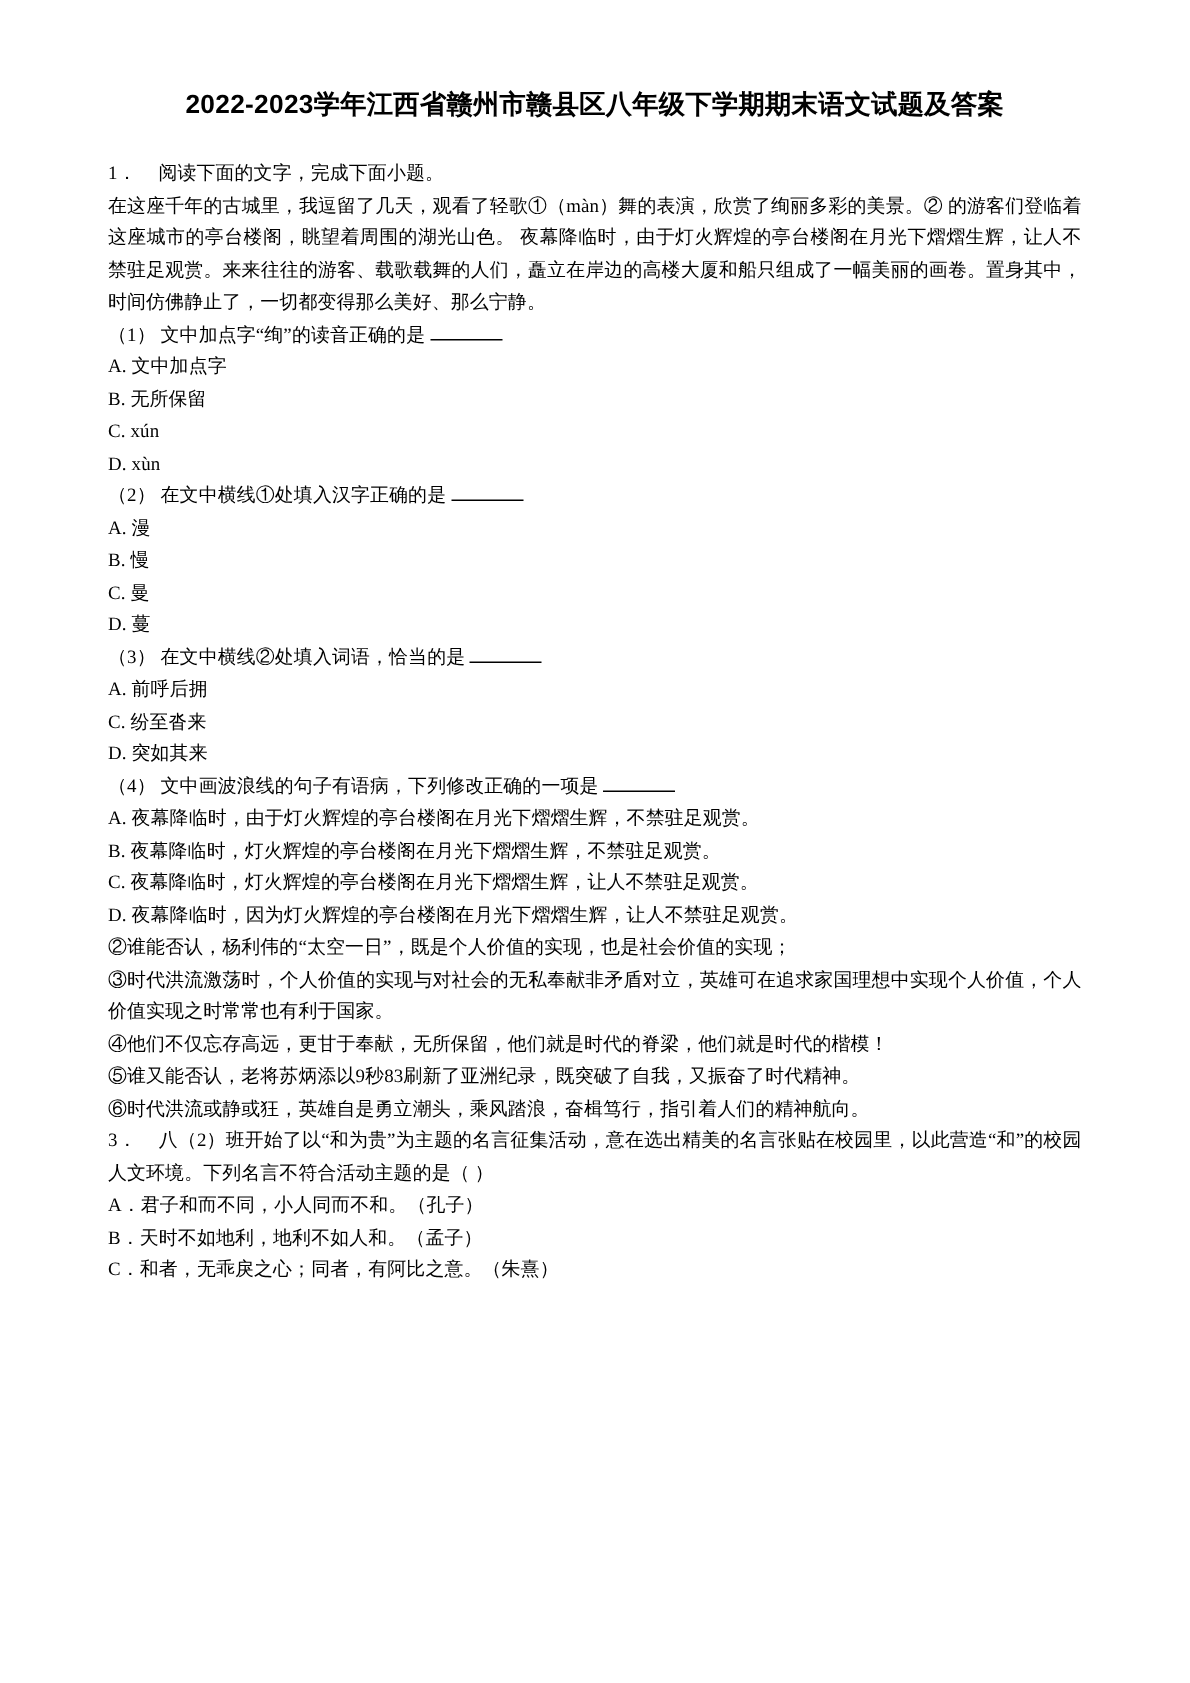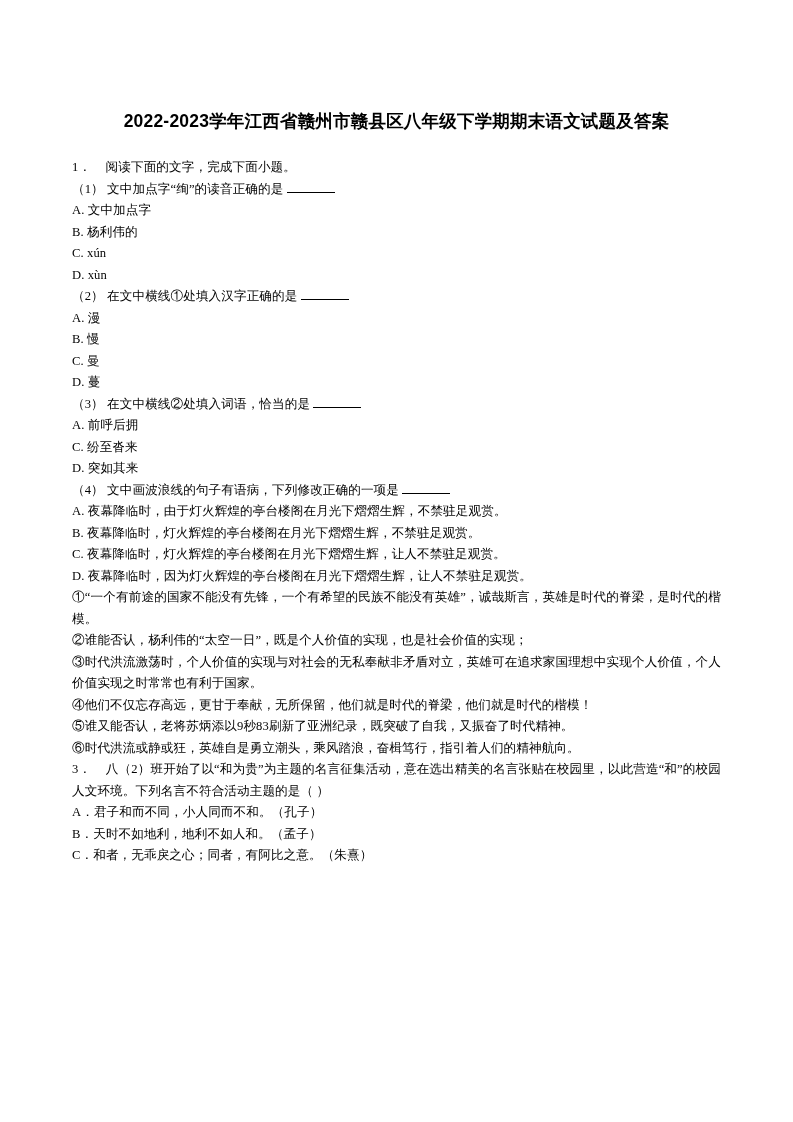"2022-2023学年江西省赣州市赣县区八年级下学期期末语文试题及答案" .page { padding: 104px 72px 40px 72px -> 52px 72px 40px 72px }
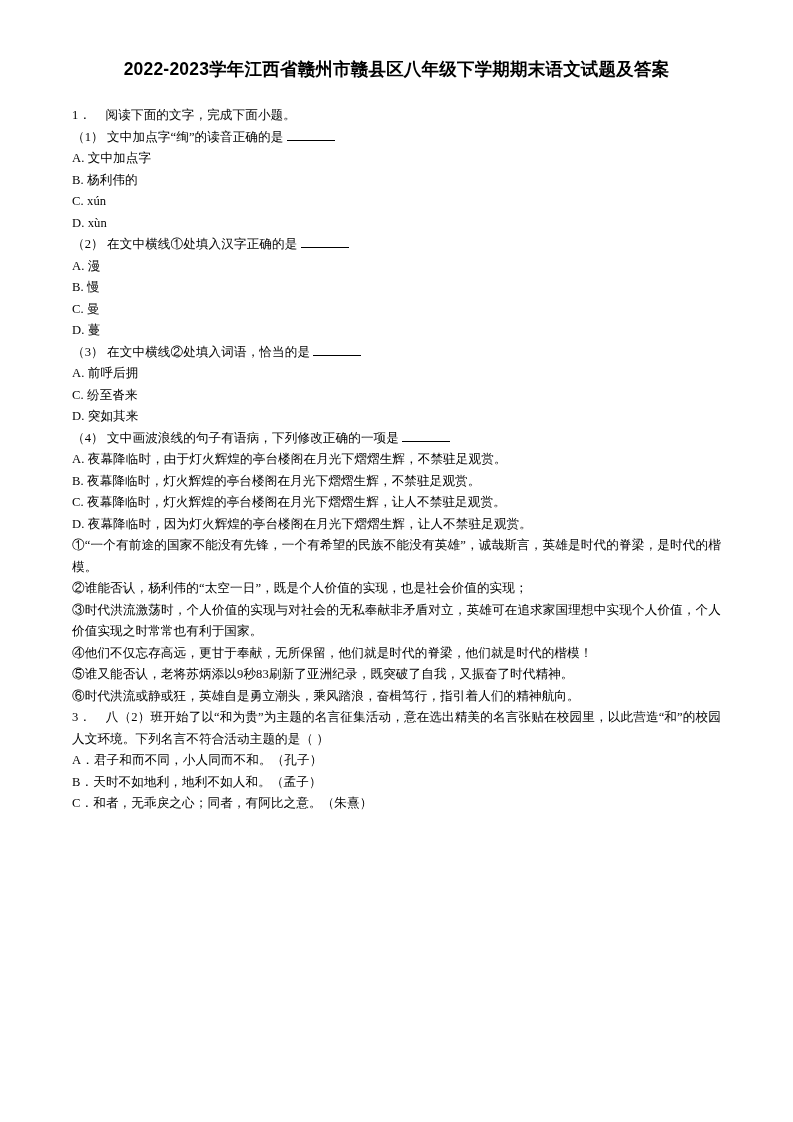"在这座千年的古城里，我逗留了几天，观看了轻歌①（màn）舞的表演，欣赏了绚丽多彩" p.para { html: none -> <p>在这座千年的古城里，我逗留了几天，观看了轻歌①（màn）舞的表演，欣赏了绚丽多彩的美景。② 的游客们登临着这座城市的亭台楼阁，眺望着周围的湖光山色。 夜幕降临时，由于灯火辉煌的亭台楼阁在月光下熠熠生辉，让人不禁驻足观赏。来来往往的游客、载歌载舞的人们，矗立在岸边的高楼大厦和船只组成了一幅美丽的画卷。置身其中，时间仿佛静止了，一切都变得那么美好、那么宁静。</p> }
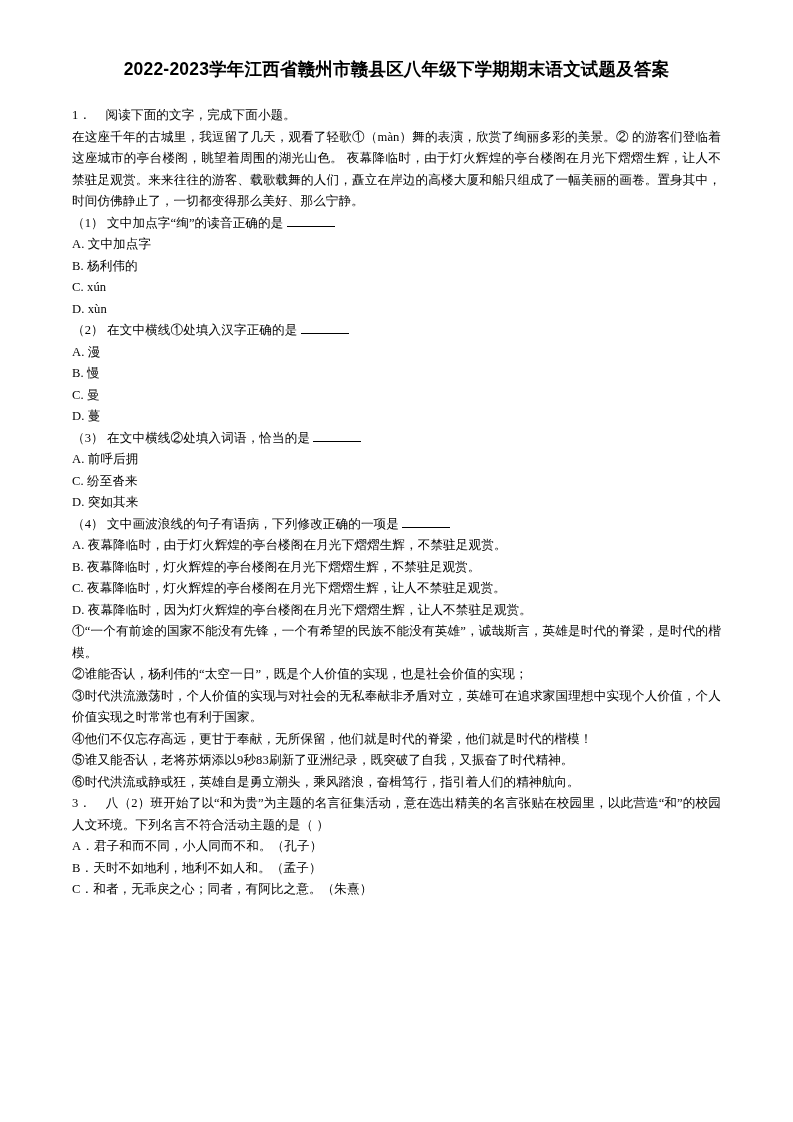"B. 杨利伟的" p.opt { text: 杨利伟的 -> 无所保留 }
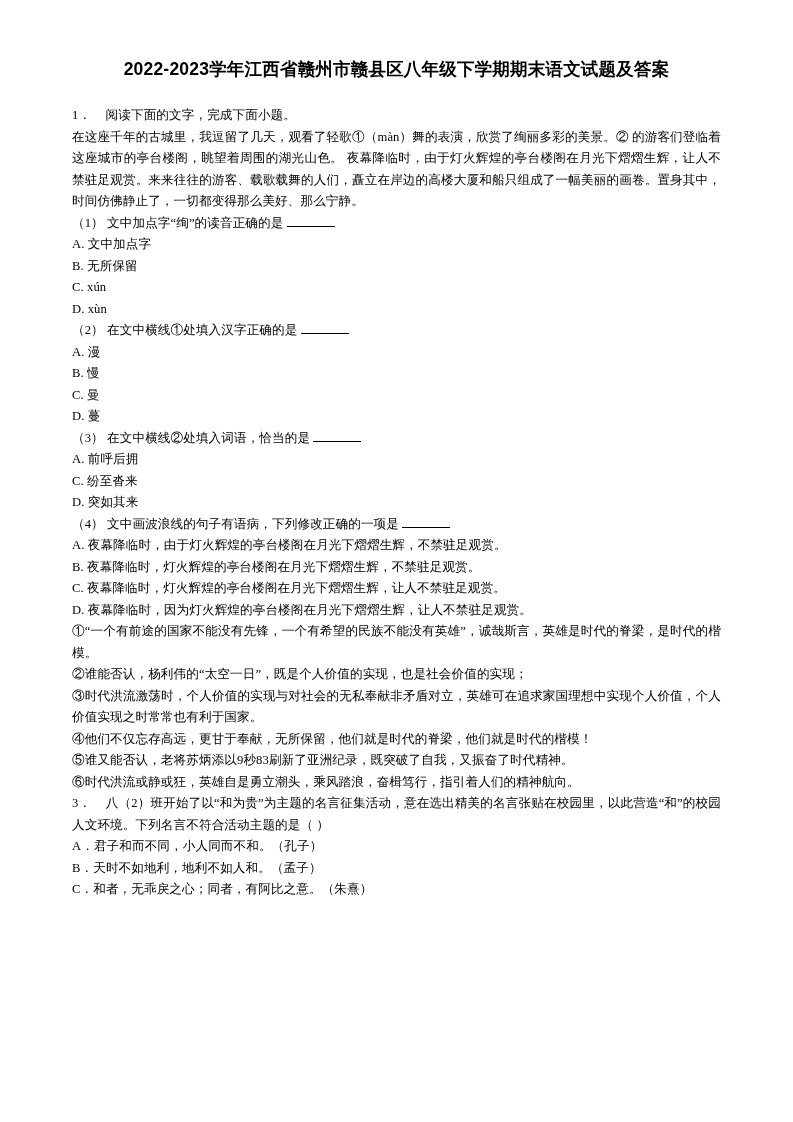"①“一个有前途的国家不能没有先锋，一个有希望的民族不能没有英雄”，诚哉斯言，英雄" p.para { html: <p>①“一个有前途的国家不能没有先锋，一个有希望的民族不能没有英雄”，诚哉斯言，英雄是时代的脊梁，是时代的楷模。</p> -> none }
